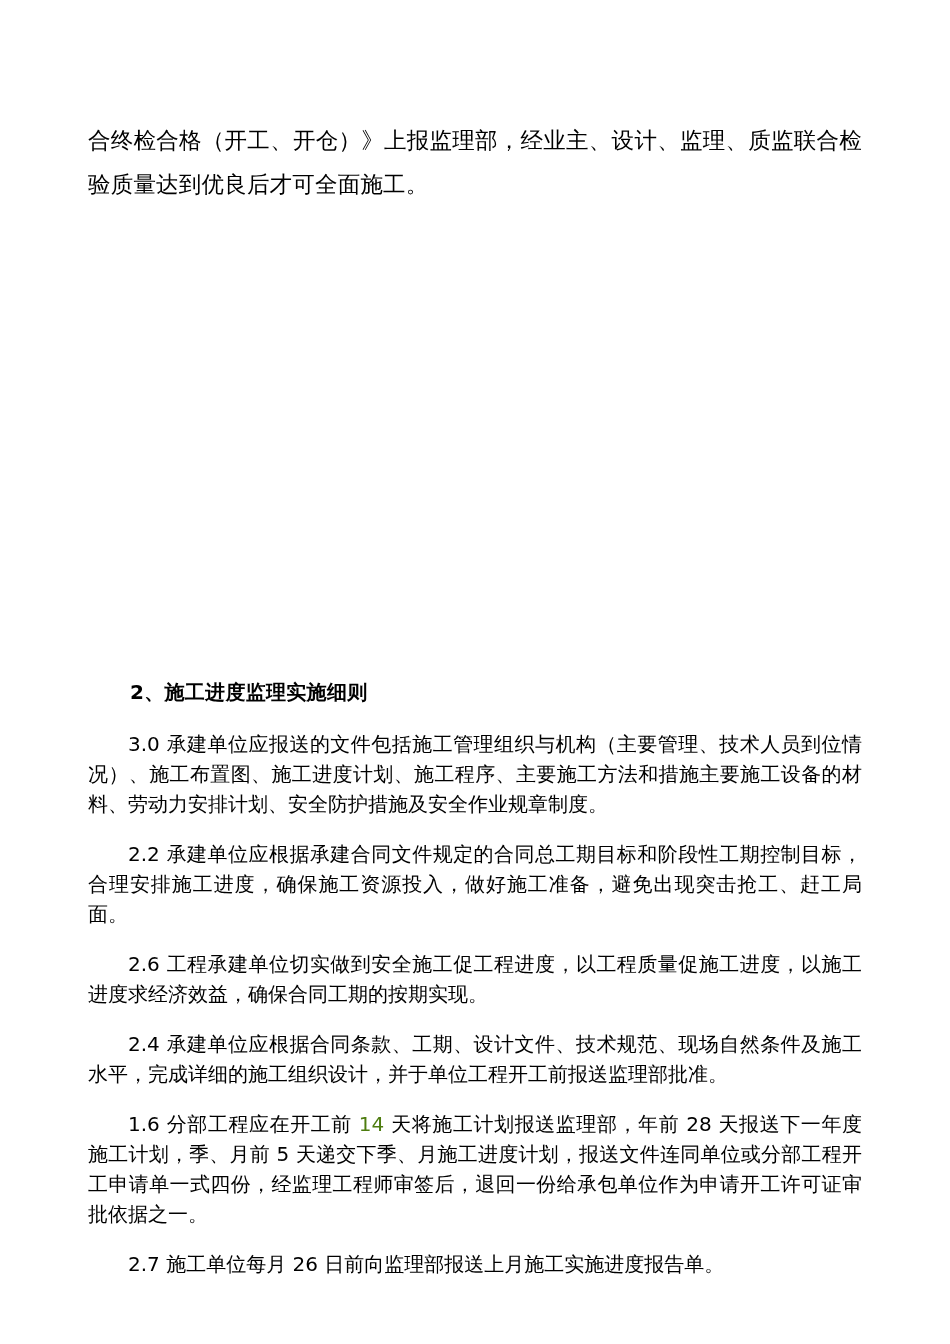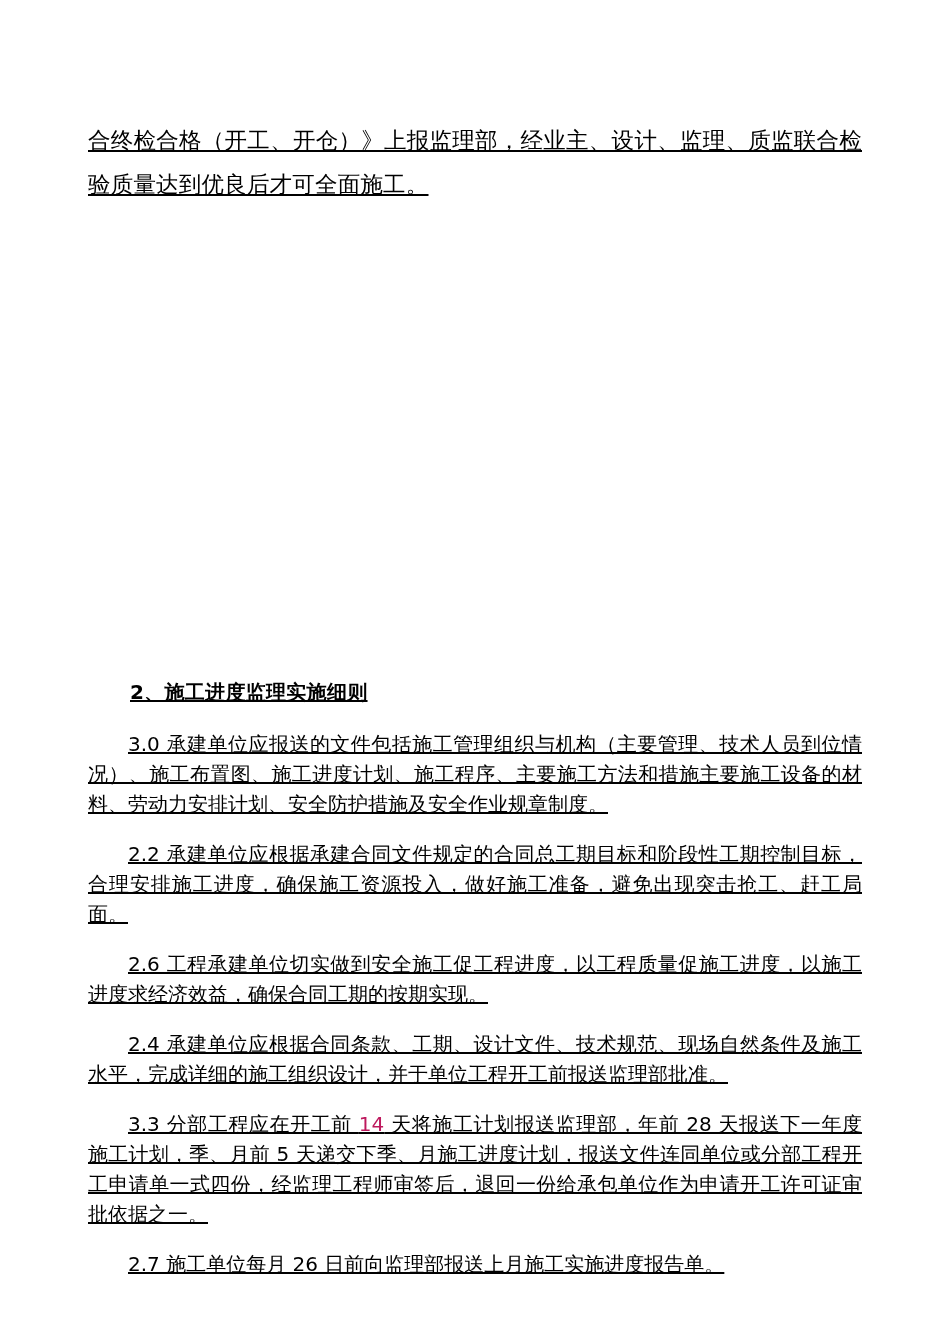"合终检合格（开工、开仓）》上报监理部，经业主、设计、监理、质监联合检验质量达到优" .page { text-decoration: underline -> none }
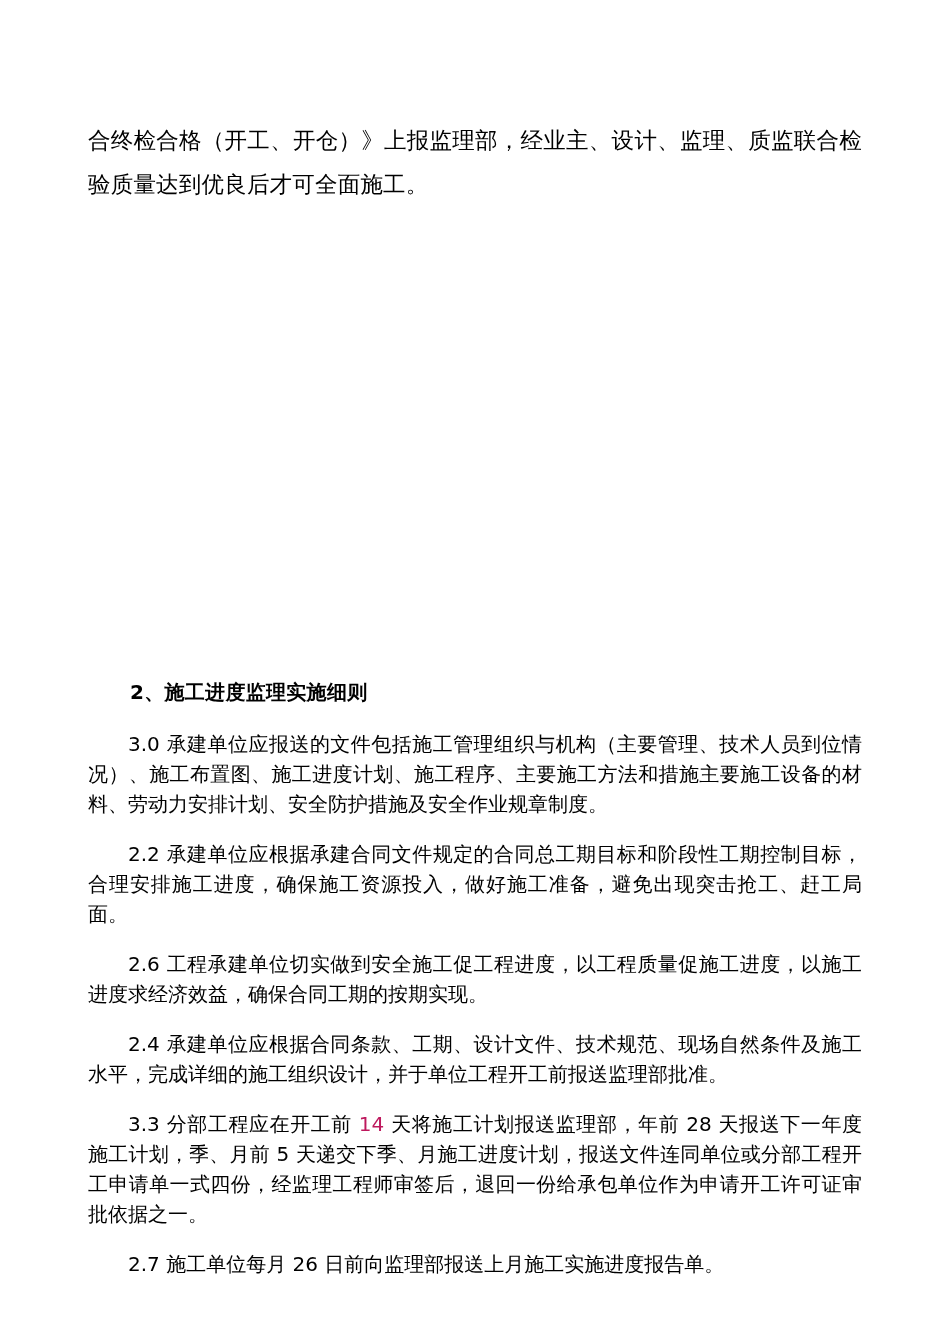"3.3 分部工程应在开工前" span { text: 3.3 -> 1.6 }
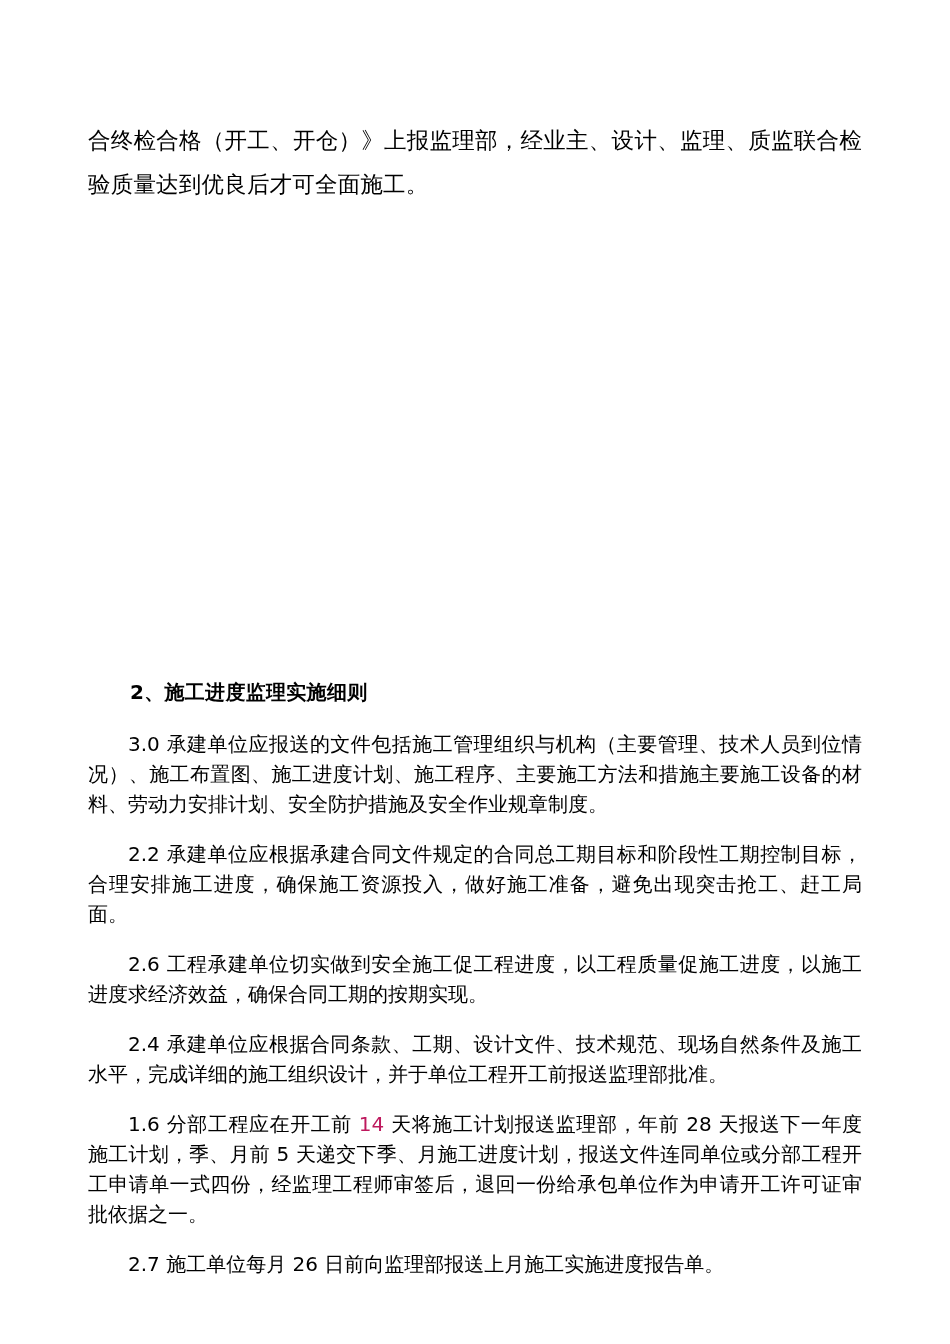"14" span.hl-red { color: #be185d -> #4d7c0f }
